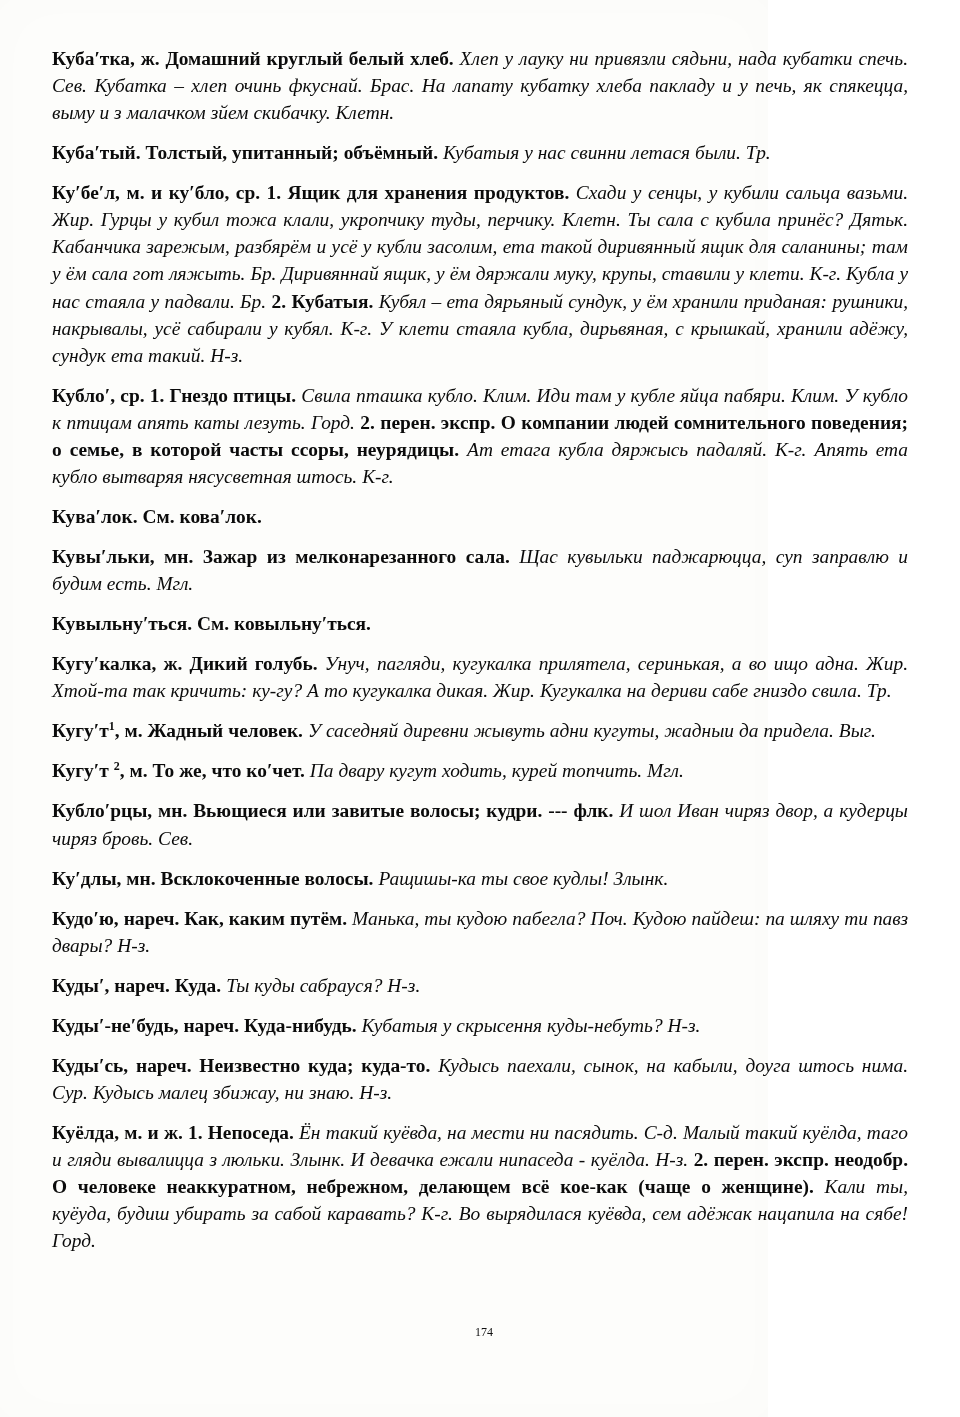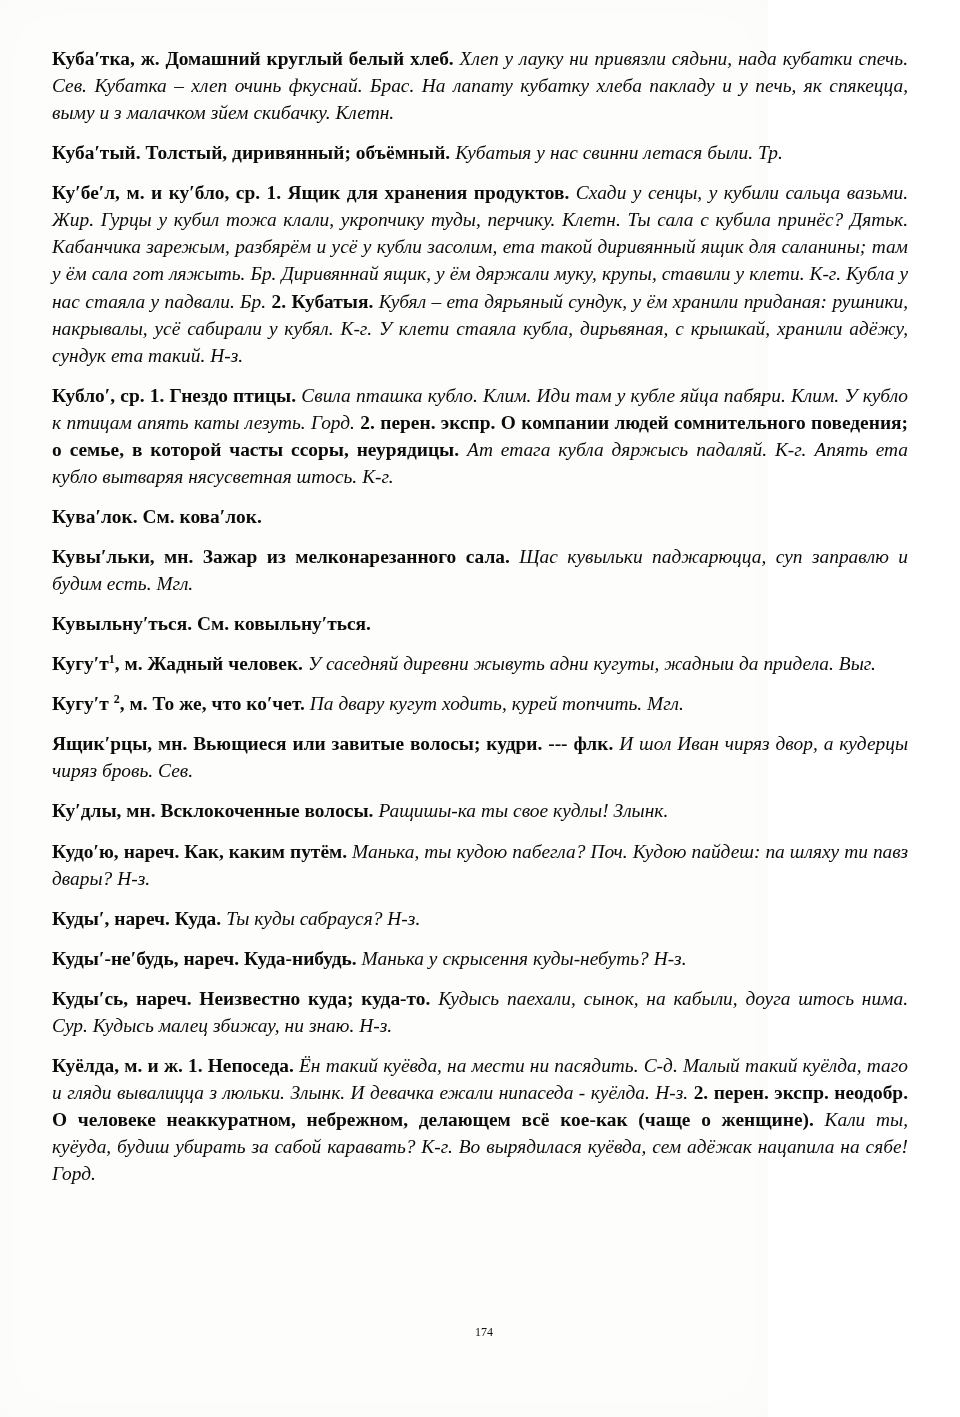"Толстый, диривянный; объёмный." b { text: диривянный -> упитанный }
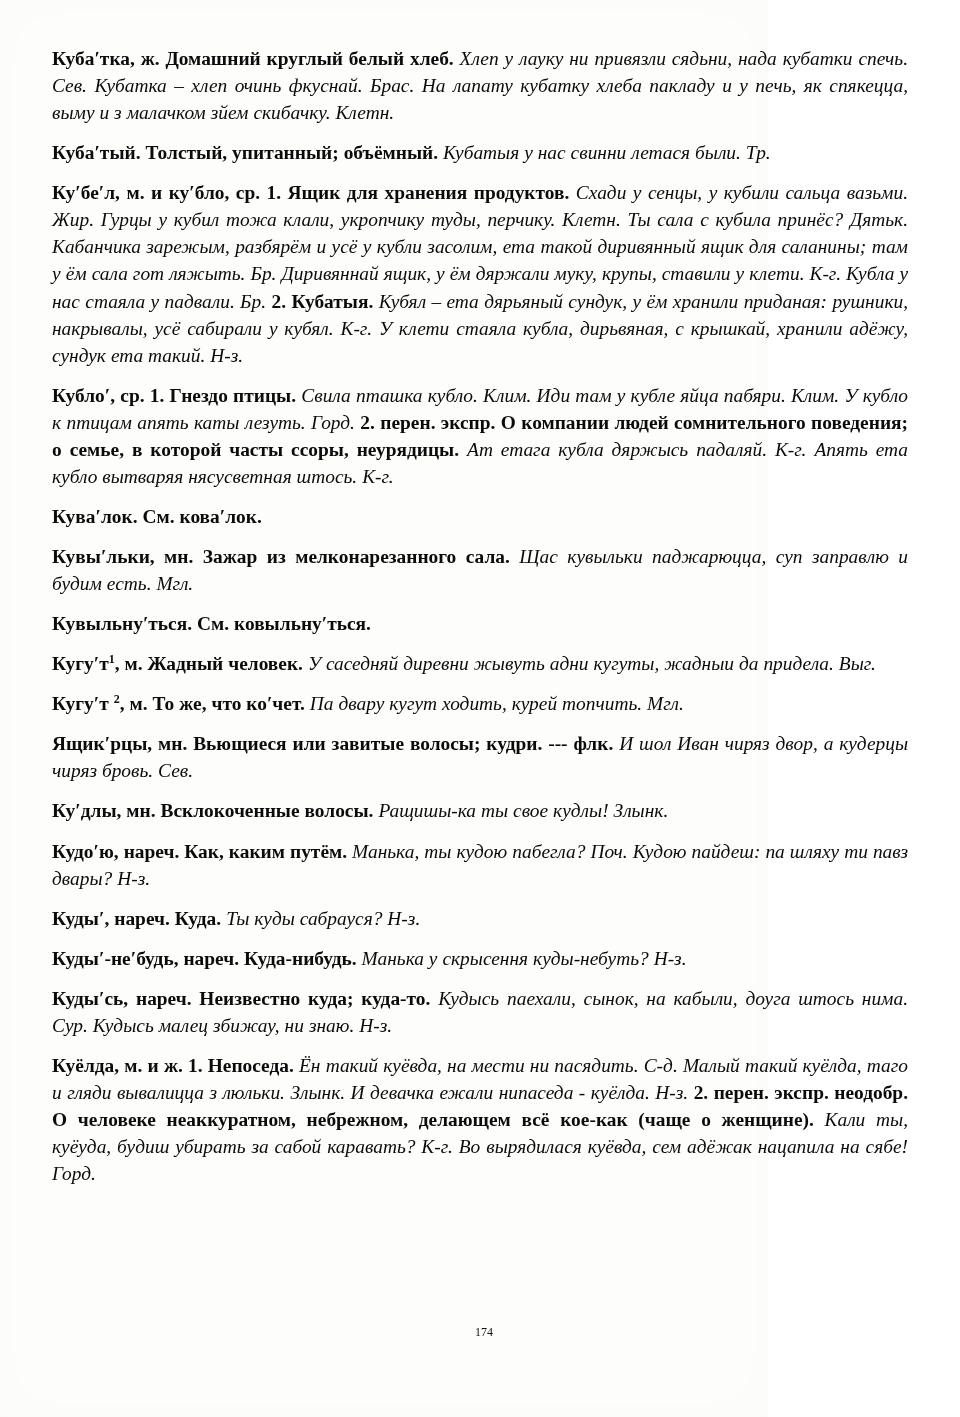"Кугу′калка, ж. Дикий голубь. Унуч," p.entry { html: none -> <p> <b>Кугу′калка, ж.</b> <b>Дикий голубь.</b> <i>Унуч, пагляди, кугукалка прилятела, серинькая, а во ищо адна. Жир. Хтой-та так кричить: ку-гу? А то кугукалка дикая. Жир. Кугукалка на дериви сабе гниздо свила. Тр.</i> </p> }
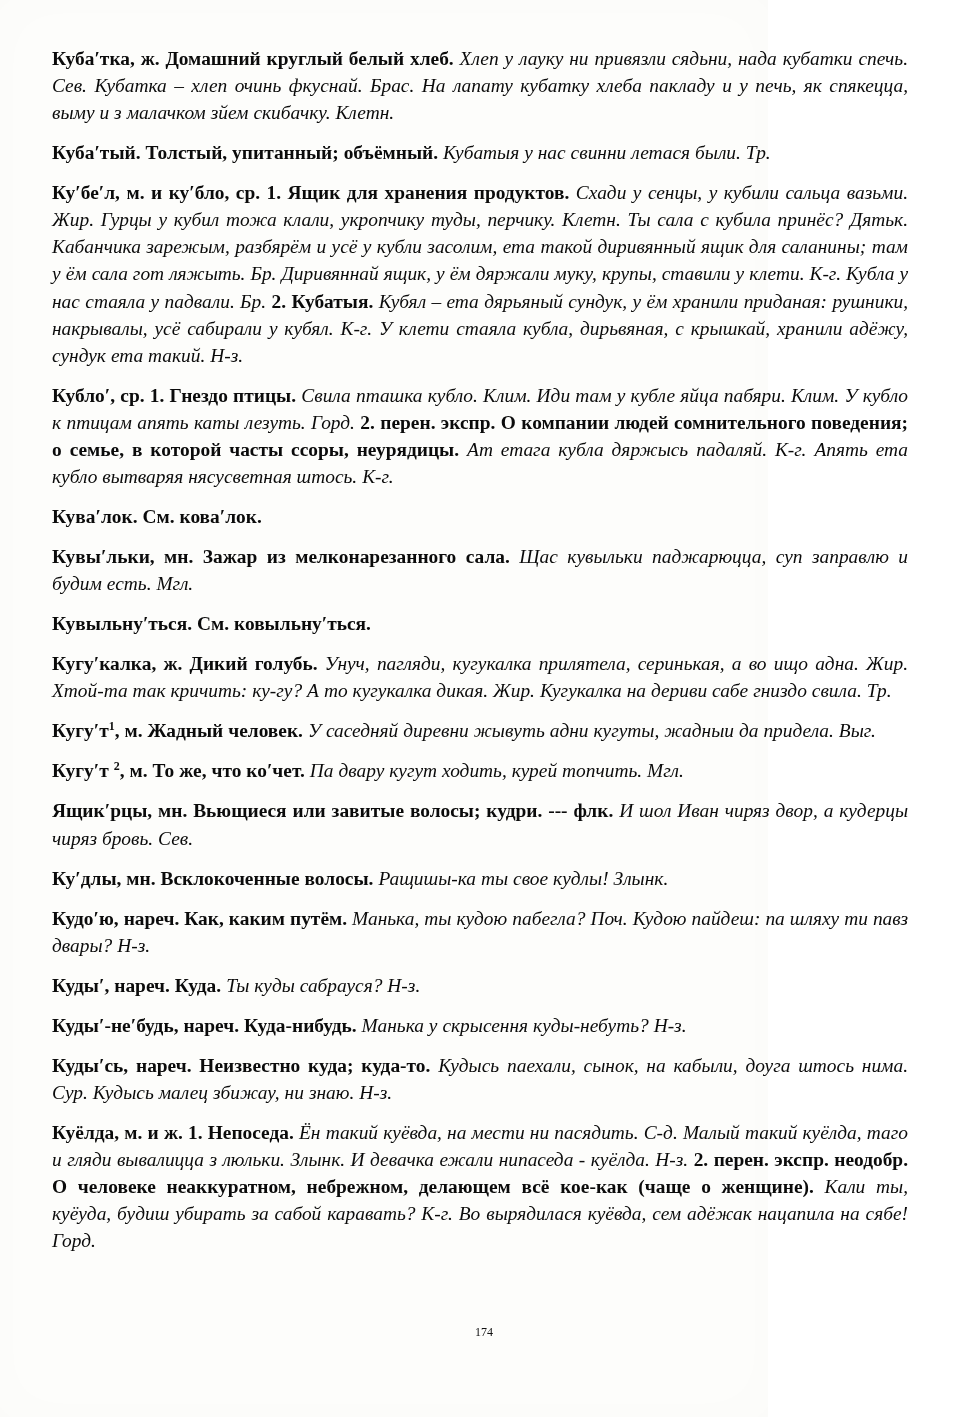"Ящик′рцы, мн." b { text: Ящик -> Кубло }
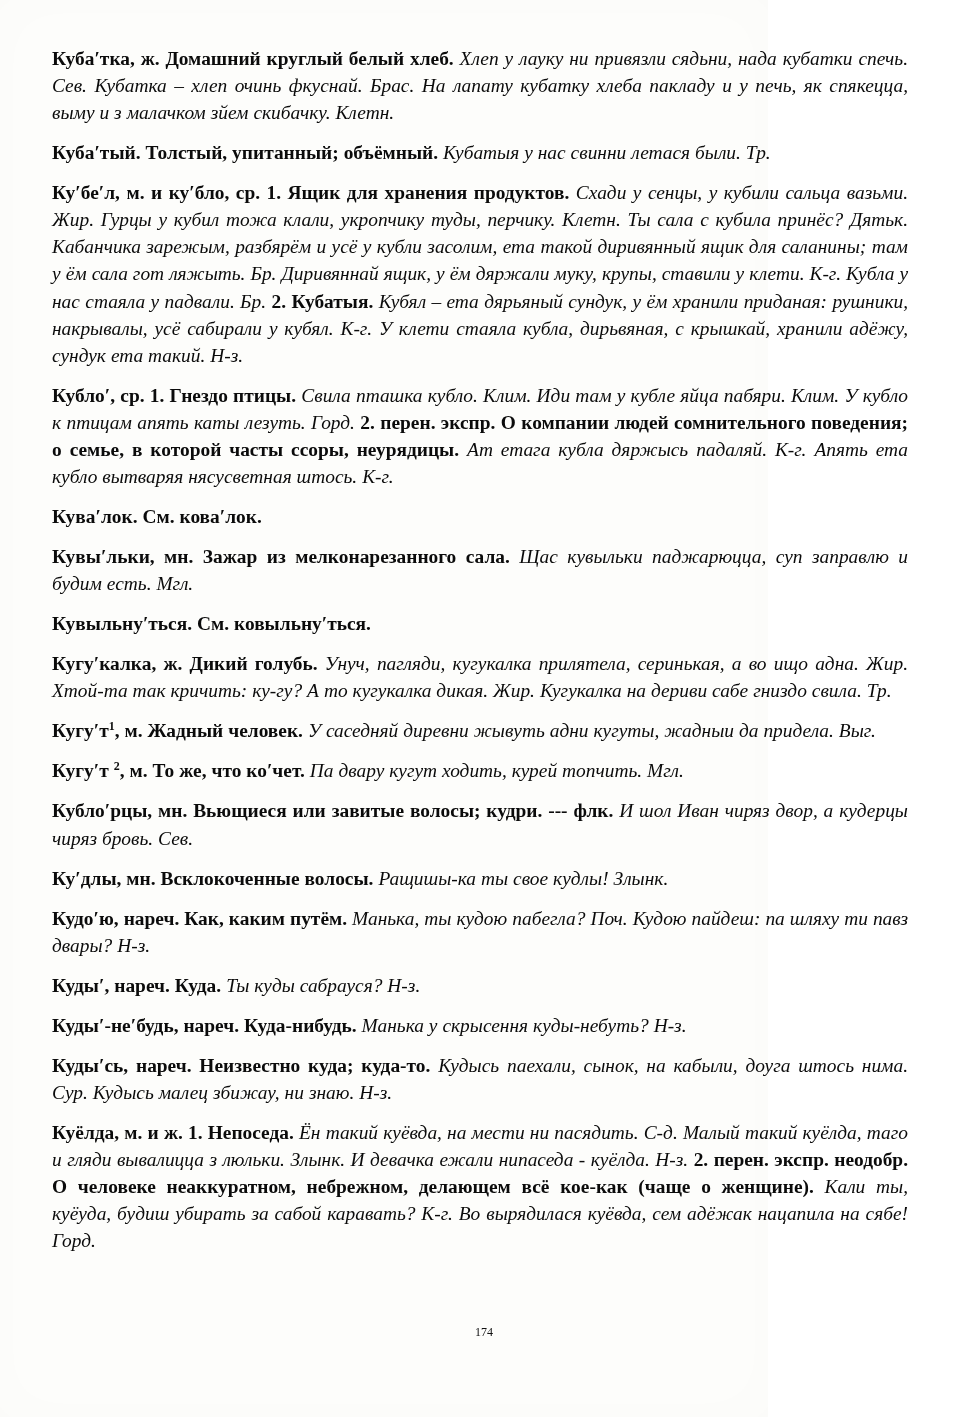"Манька у скрысення куды-небуть? Н-з." i.ex { text: Манька -> Кубатыя }
